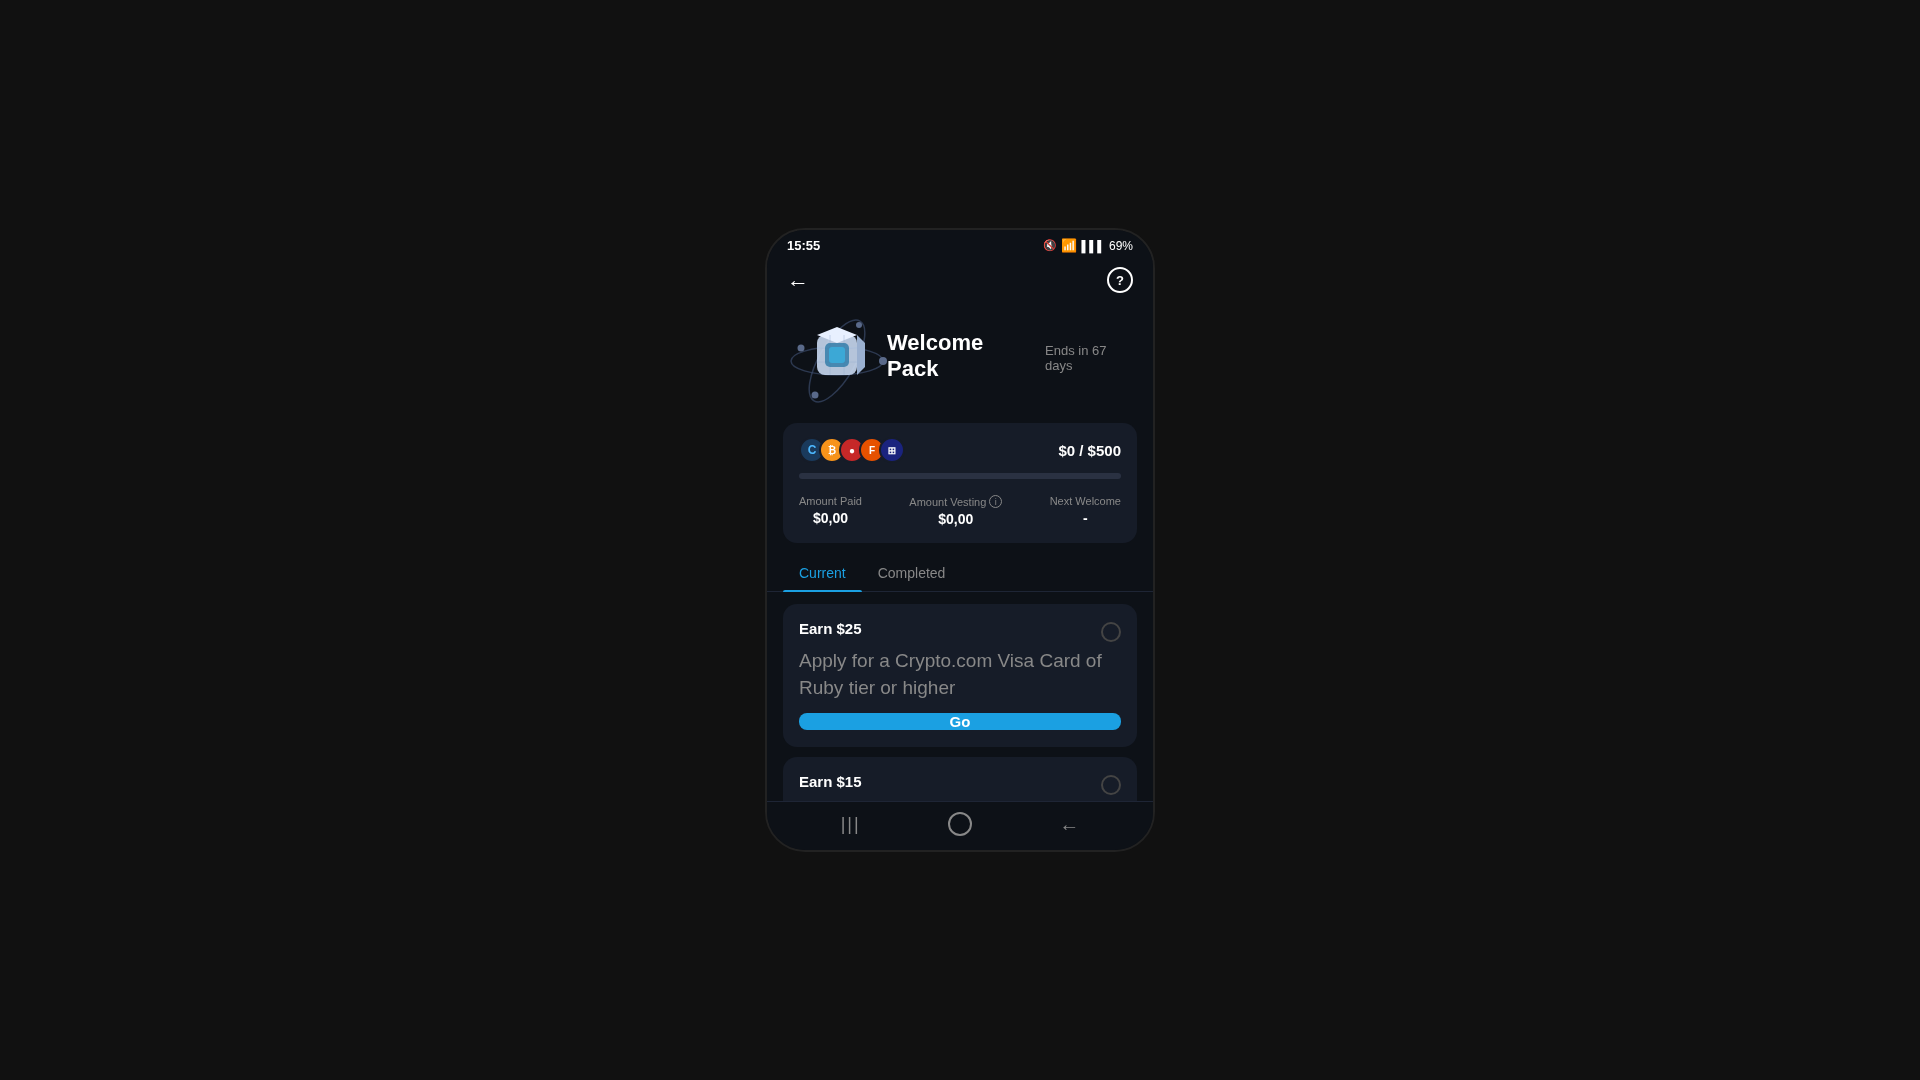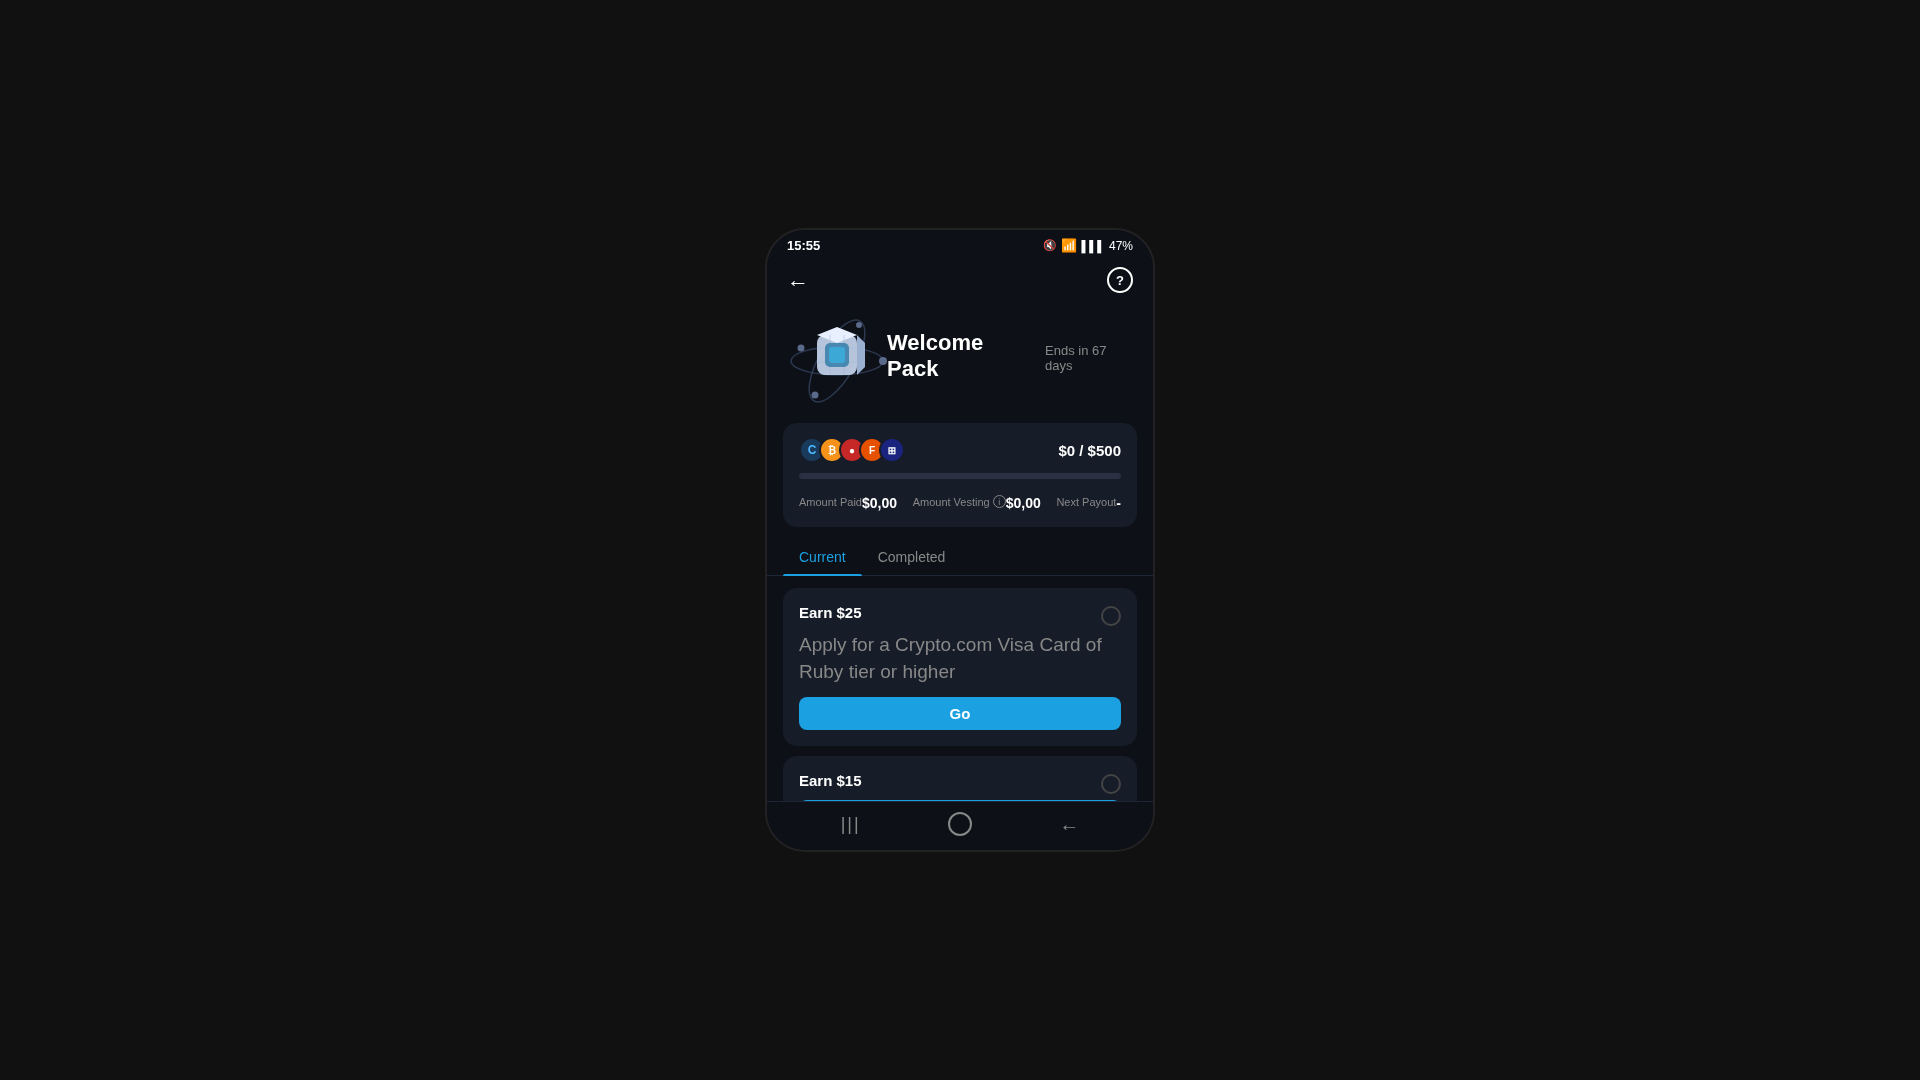"47%" span { text: 47% -> 69% }
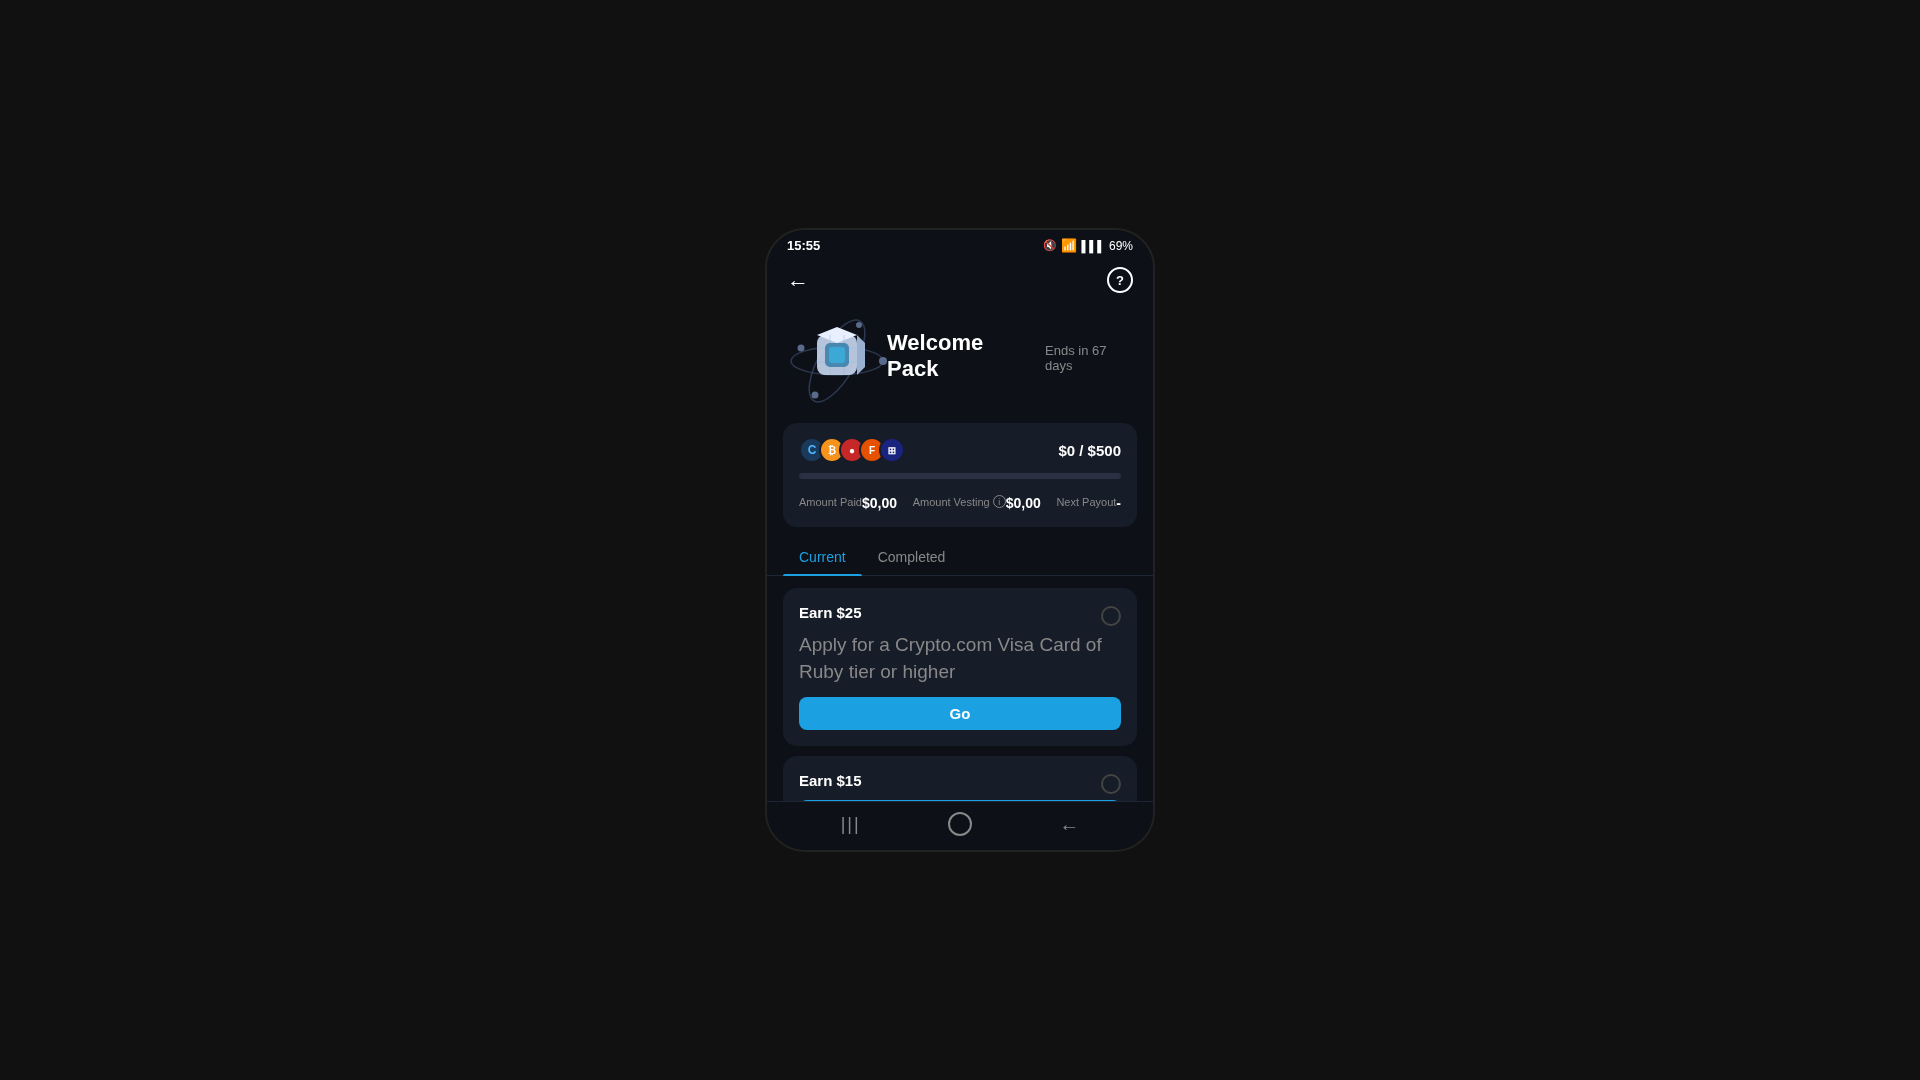"Amount Paid" .stat-item { flex-direction: none -> column }
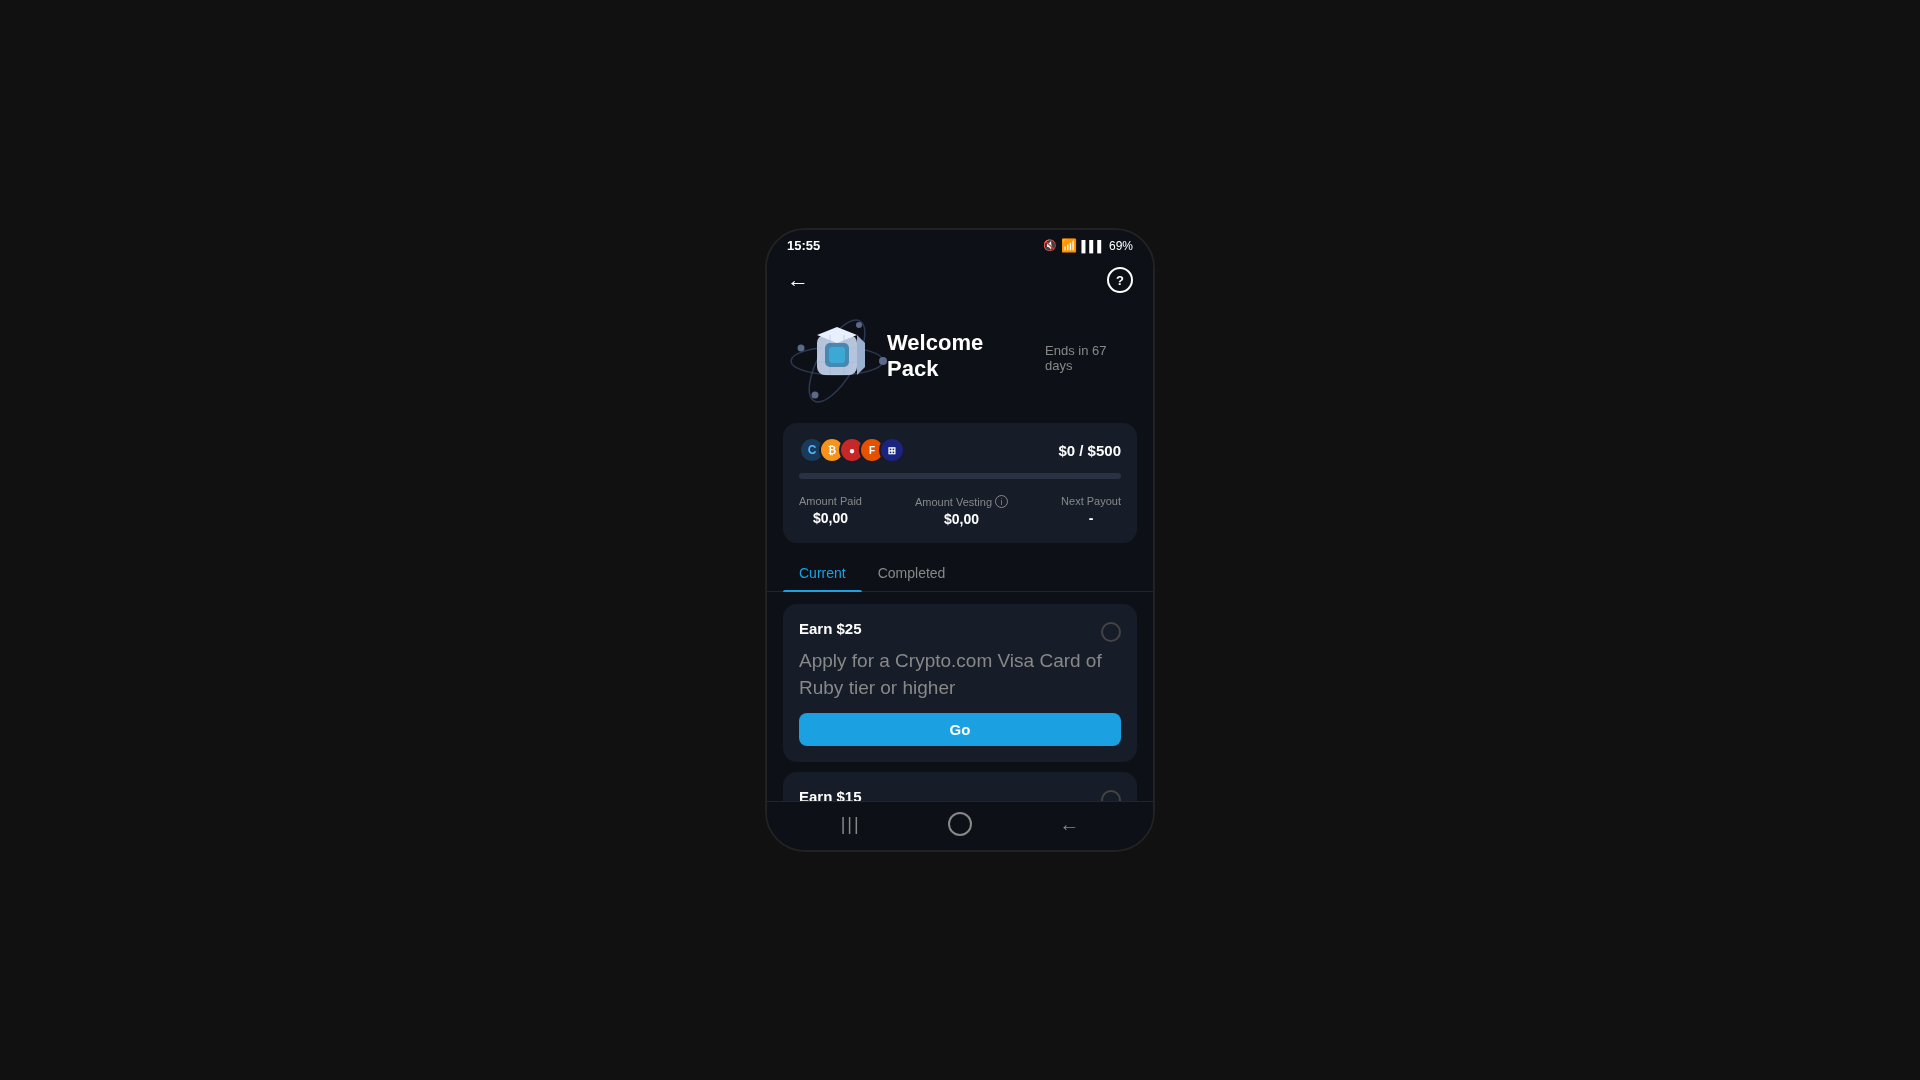"Next Payout" span.stat-label { text: Payout -> Welcome }
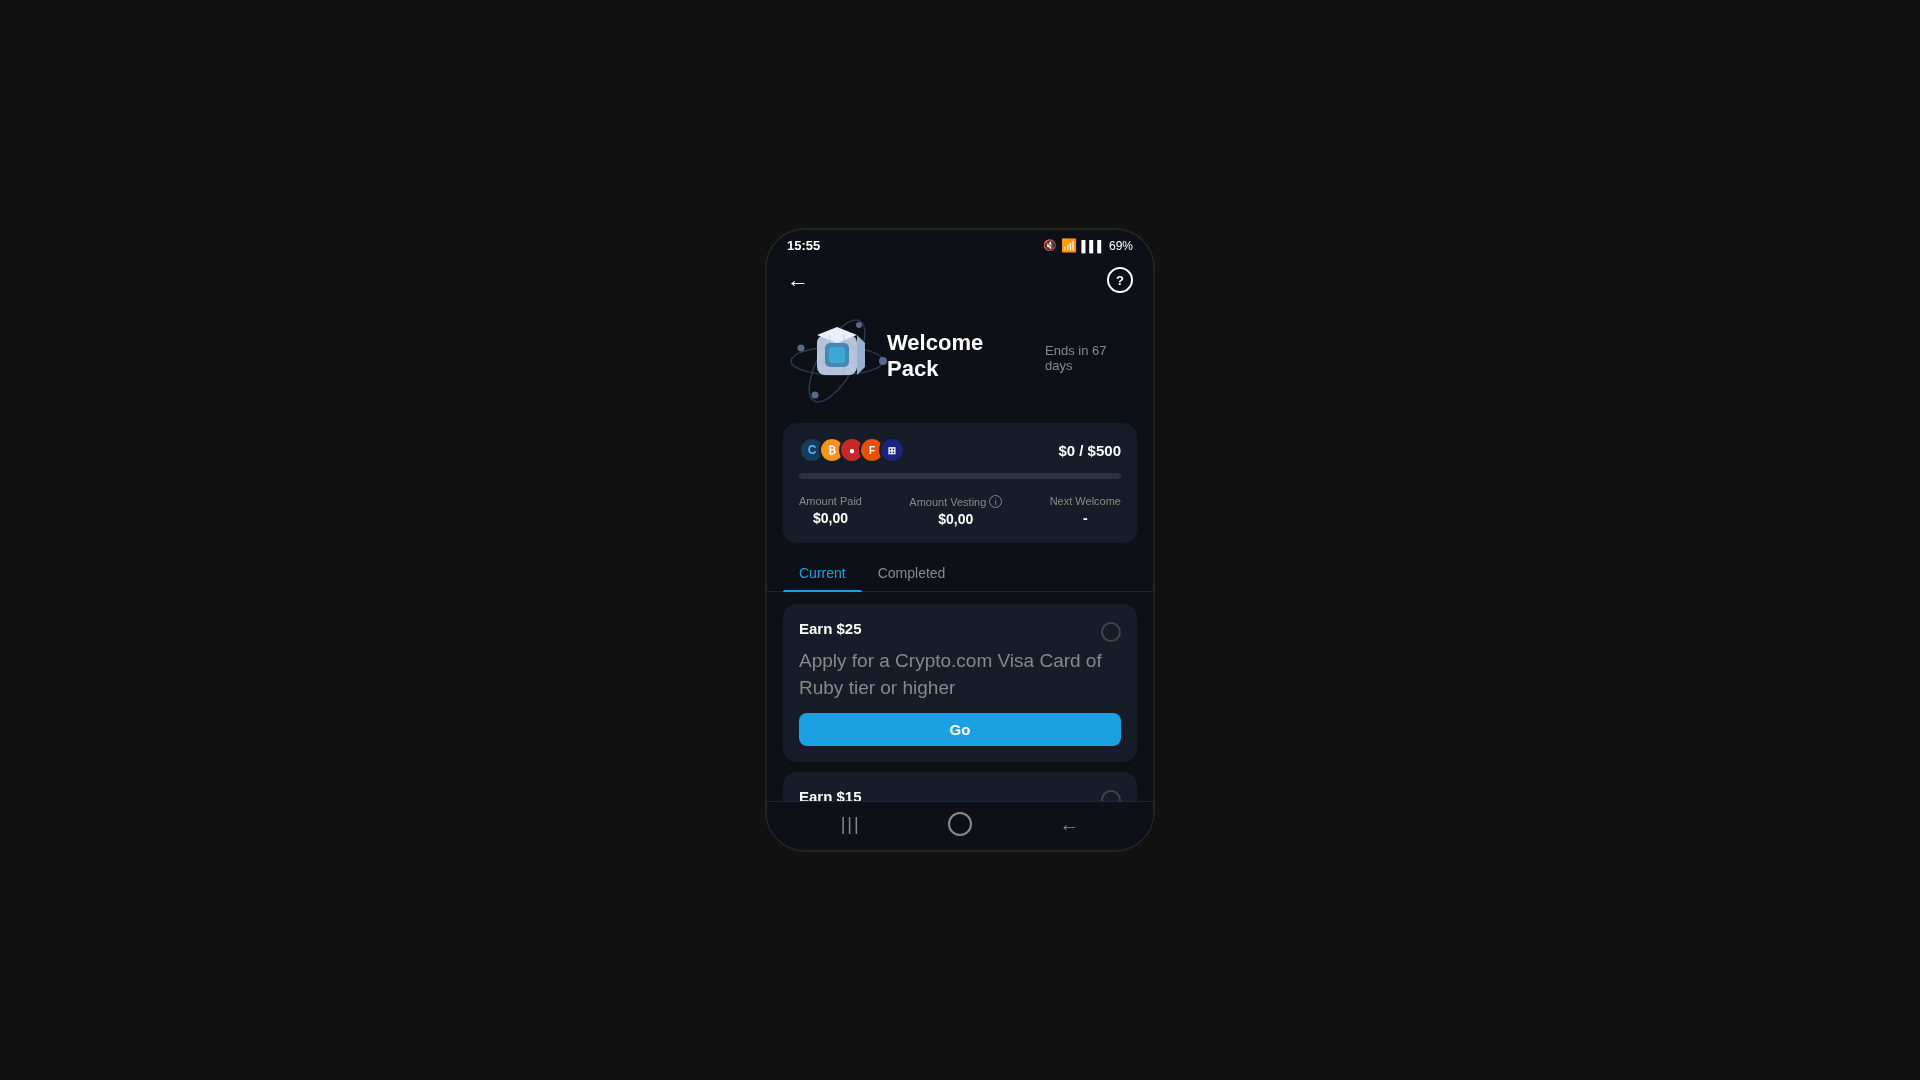"Go" .task-go-btn { padding: 8px -> 0 }
